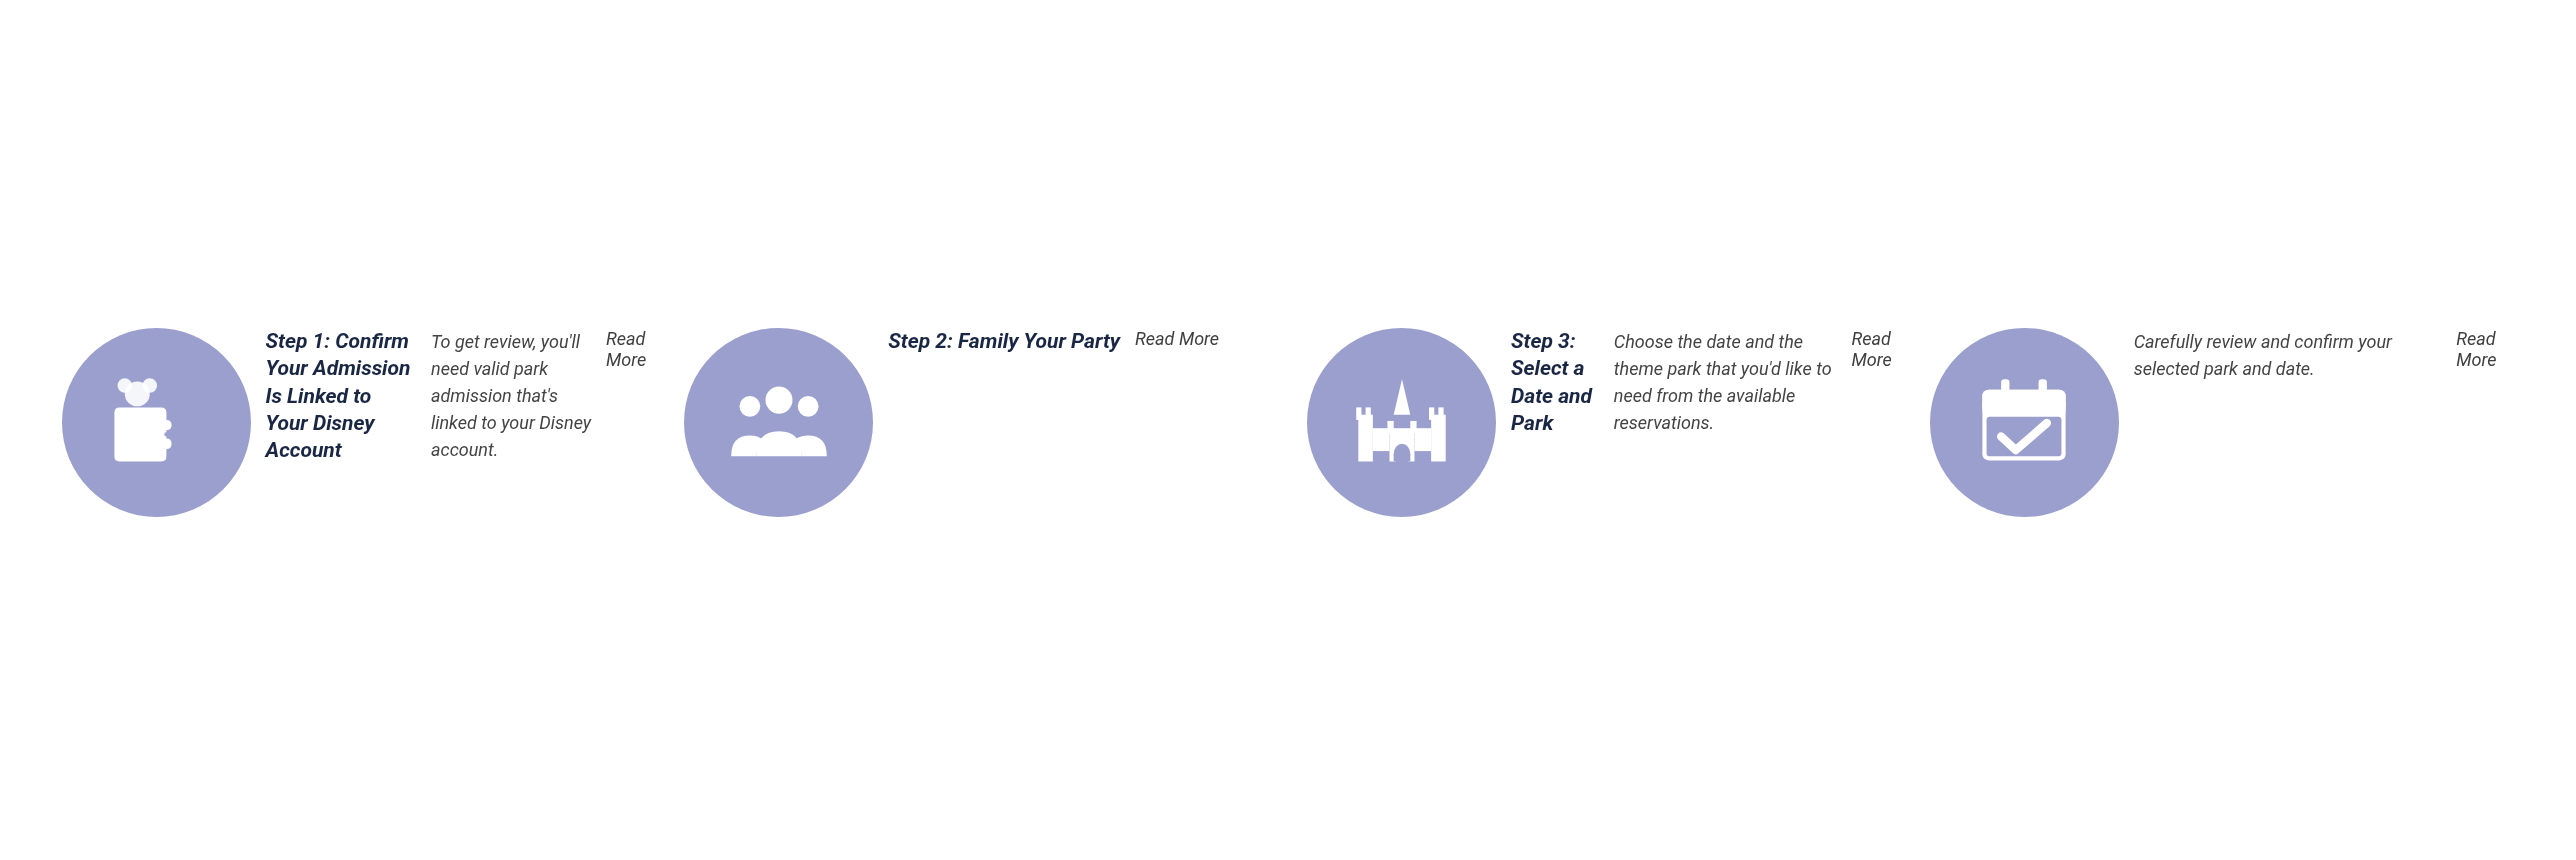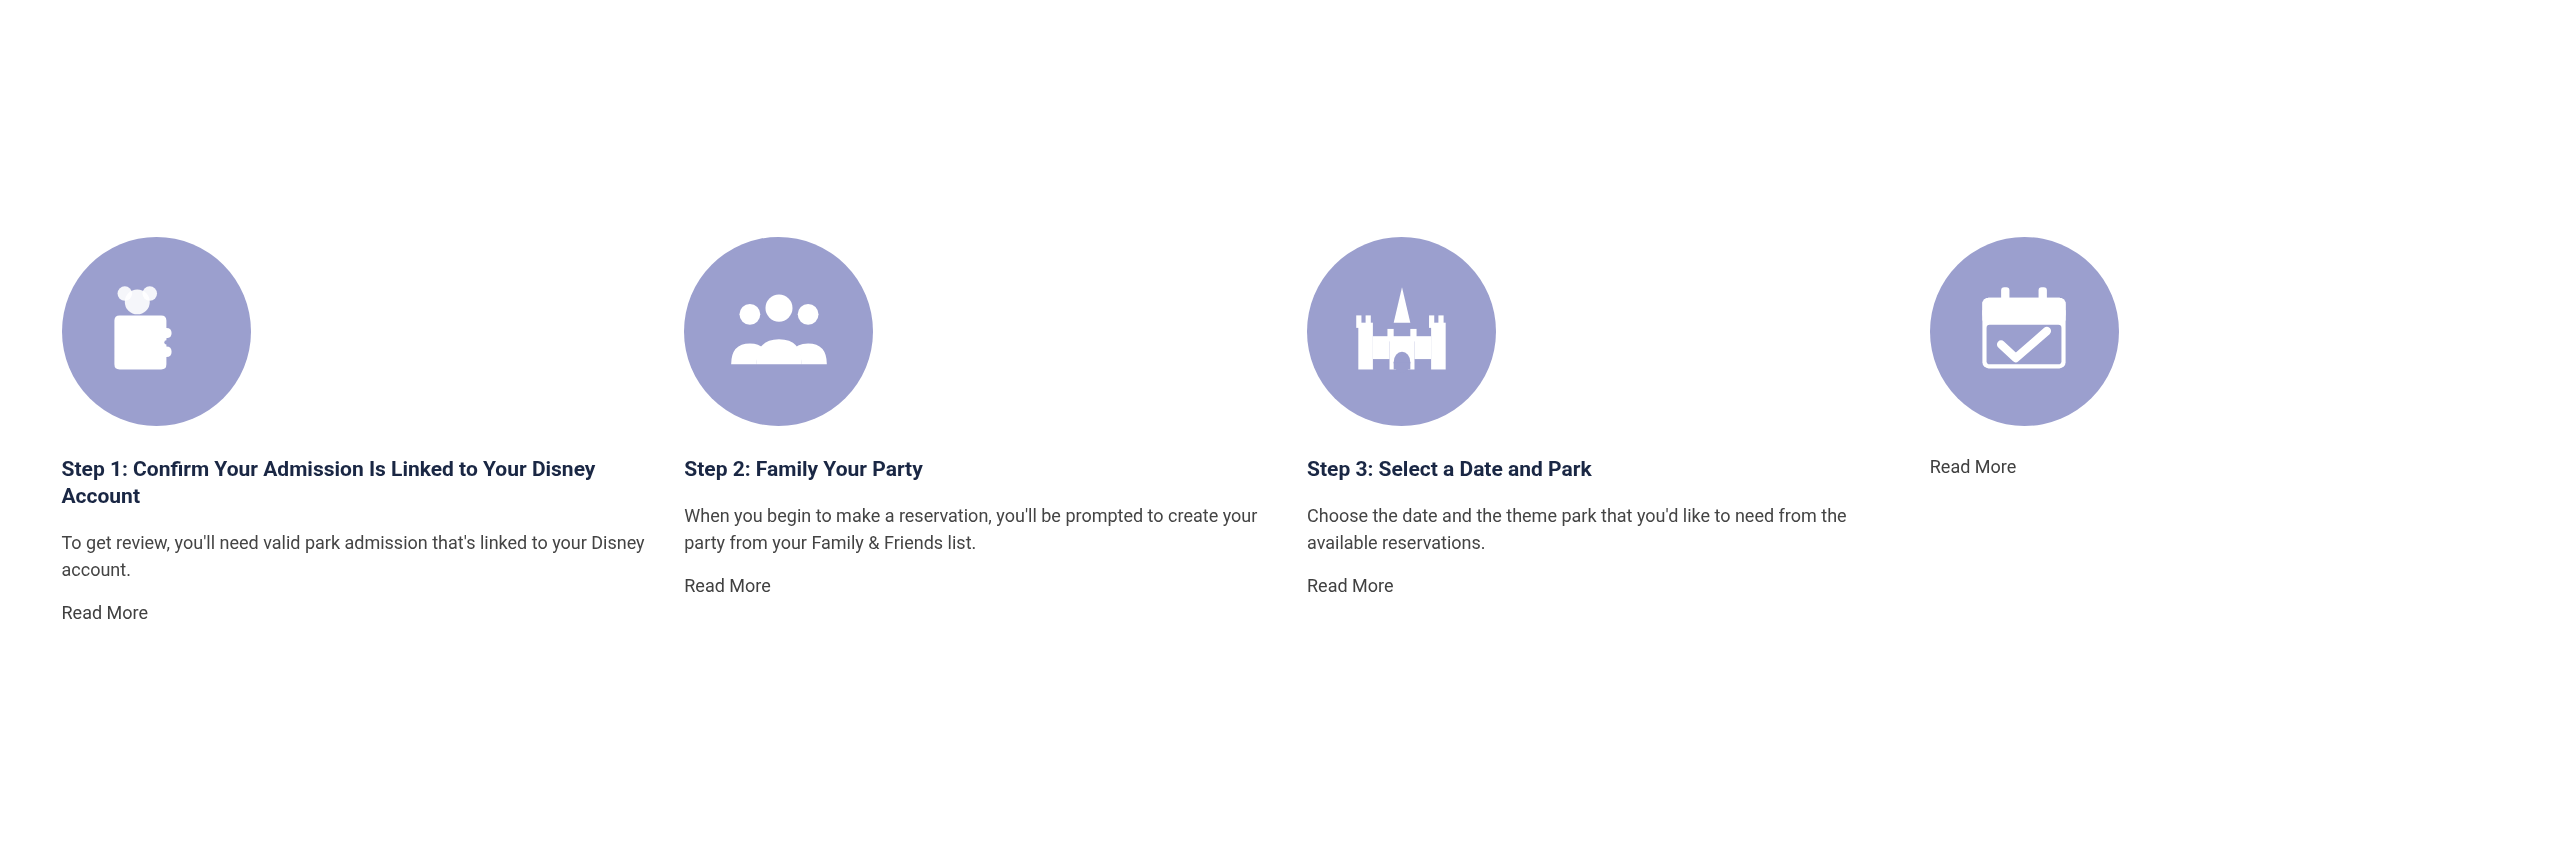"Step 1: Confirm Your Admission" .step-card { flex-direction: column -> row; font-style: none -> italic }
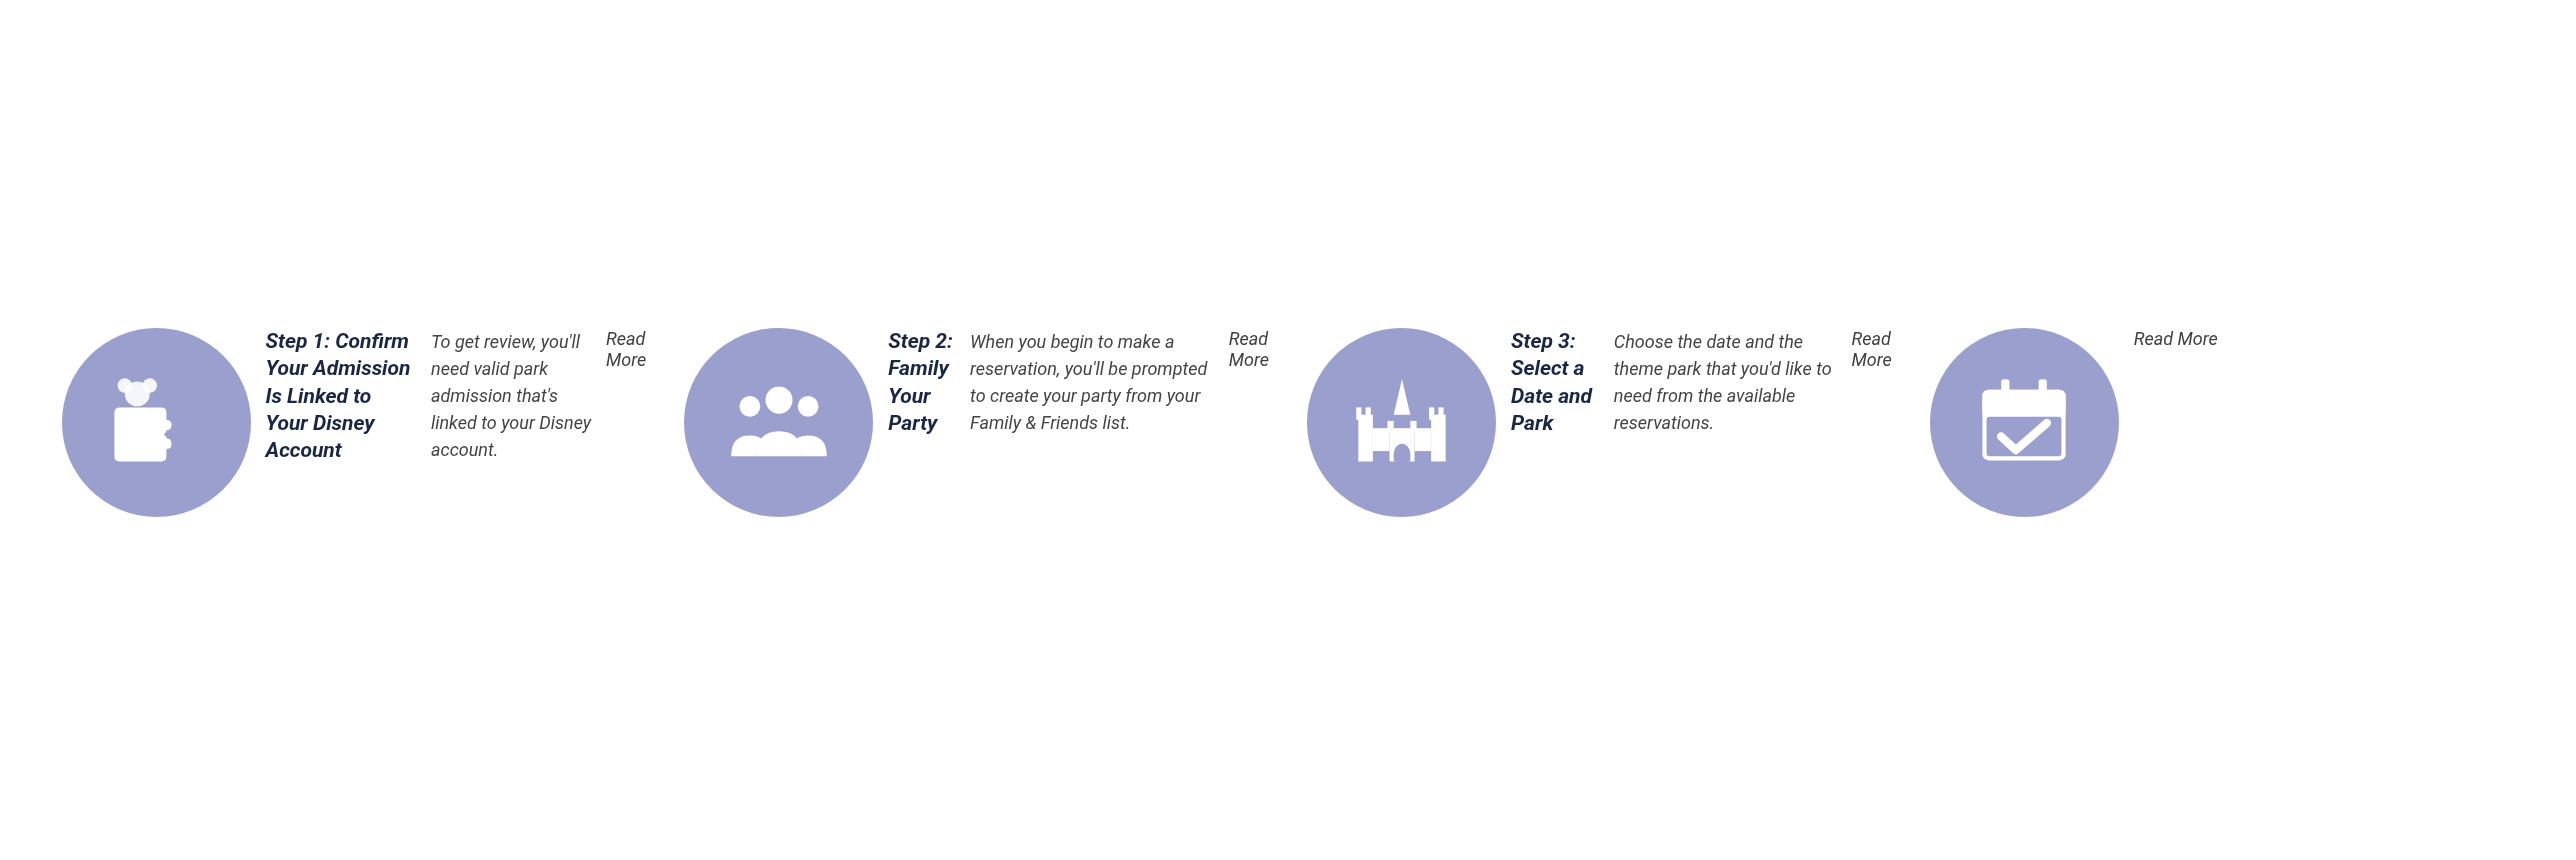"When you begin to make" div.step-description { html: <div>When you begin to make a reservation, you'll be prompted to create your party from your Family &amp; Friends list.</div> -> none }
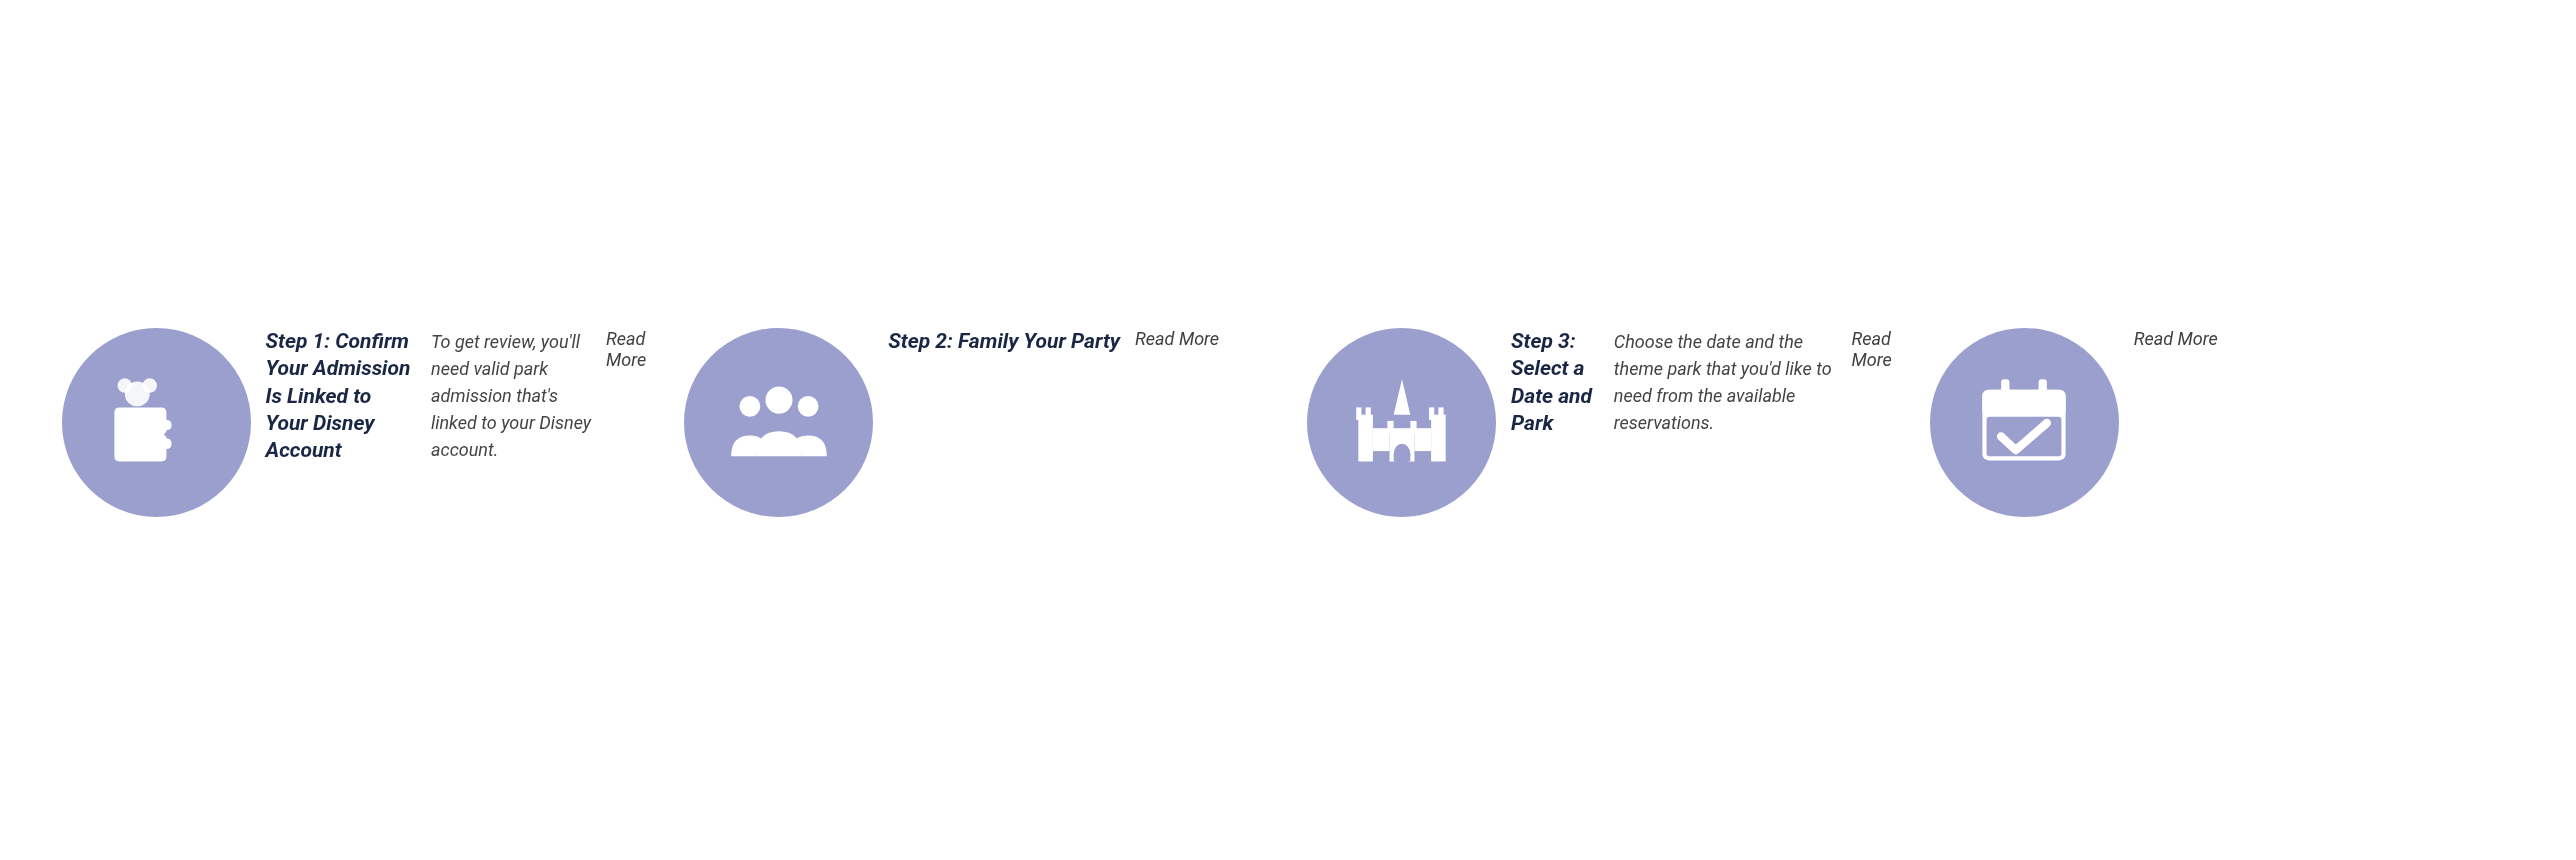"Carefully review and confirm your" div.step-description { html: none -> <div>Carefully review and confirm your selected park and date.</div> }
